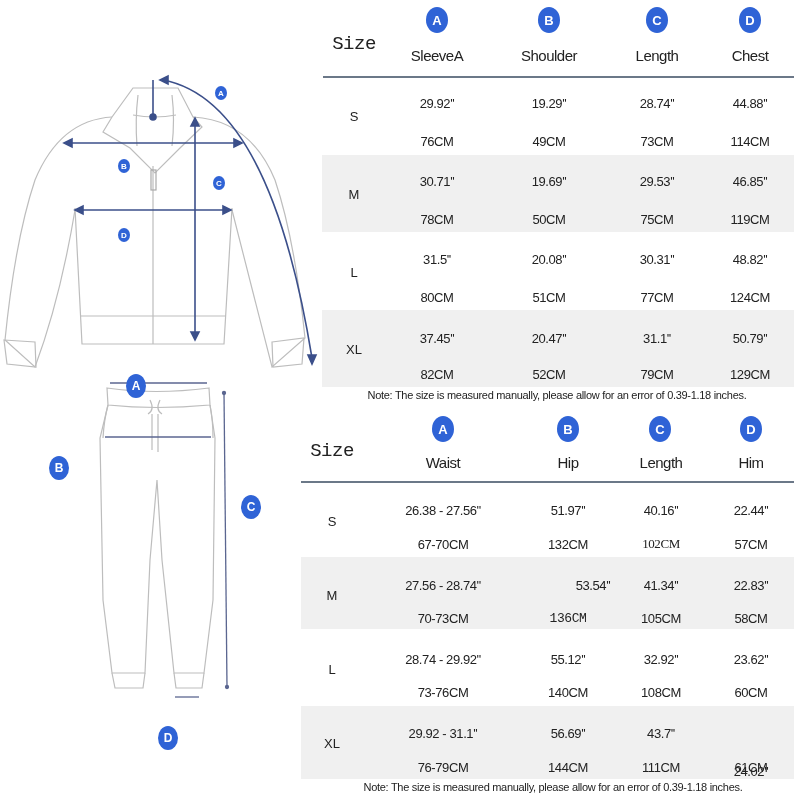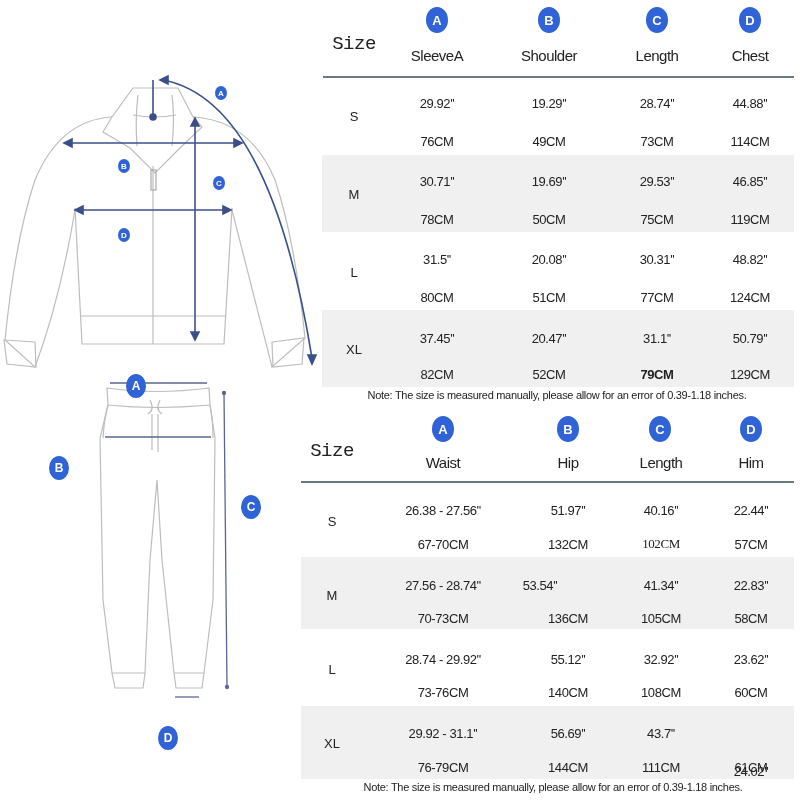"79CM" div.cell { font-weight: bold -> none }
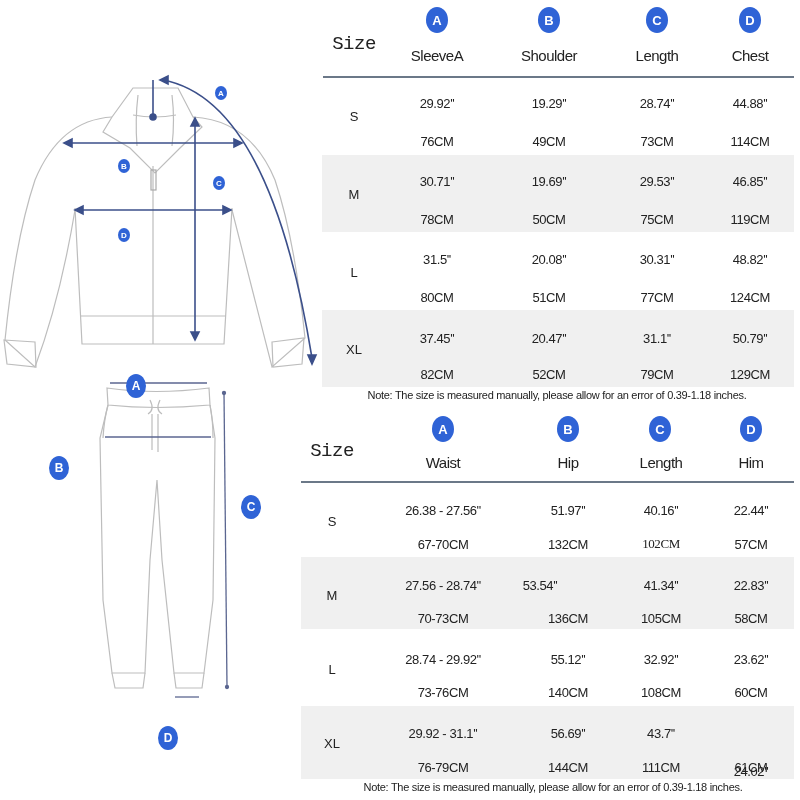"53.54''" div.cell { left: 540px -> 593px }
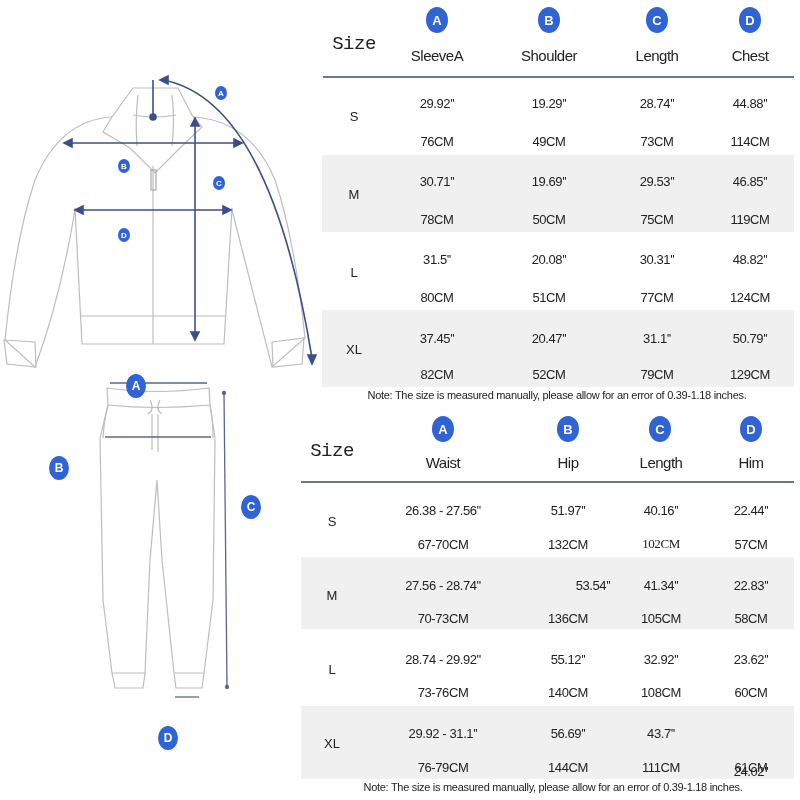"136CM" div.cell { font-family: none -> Liberation Mono, monospace }
